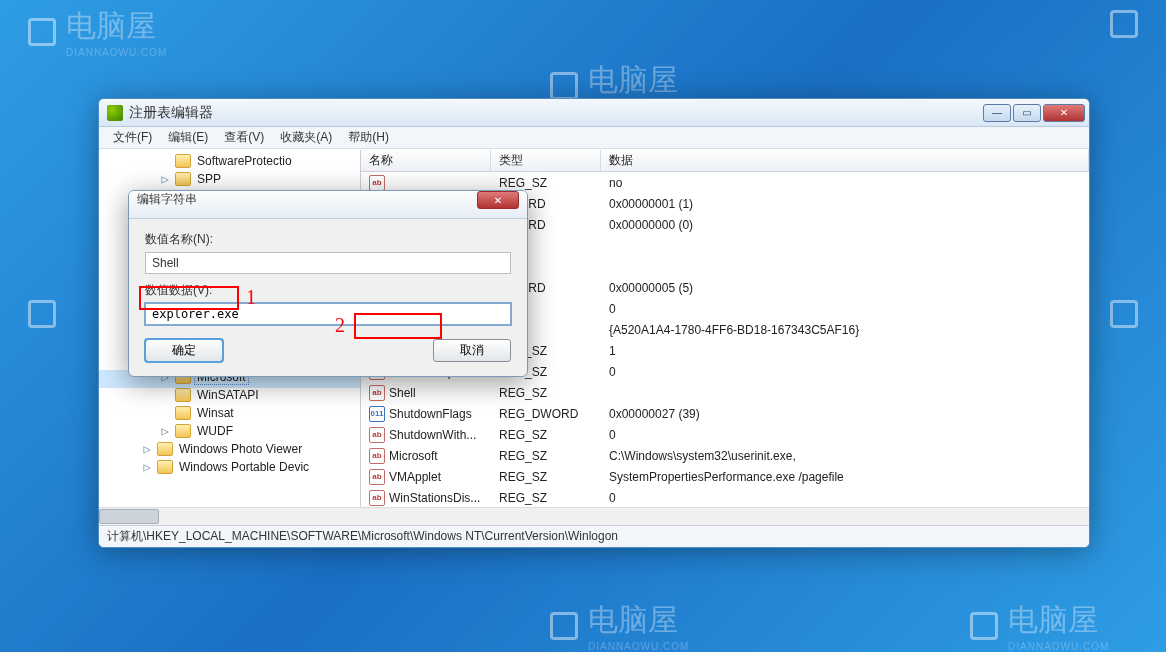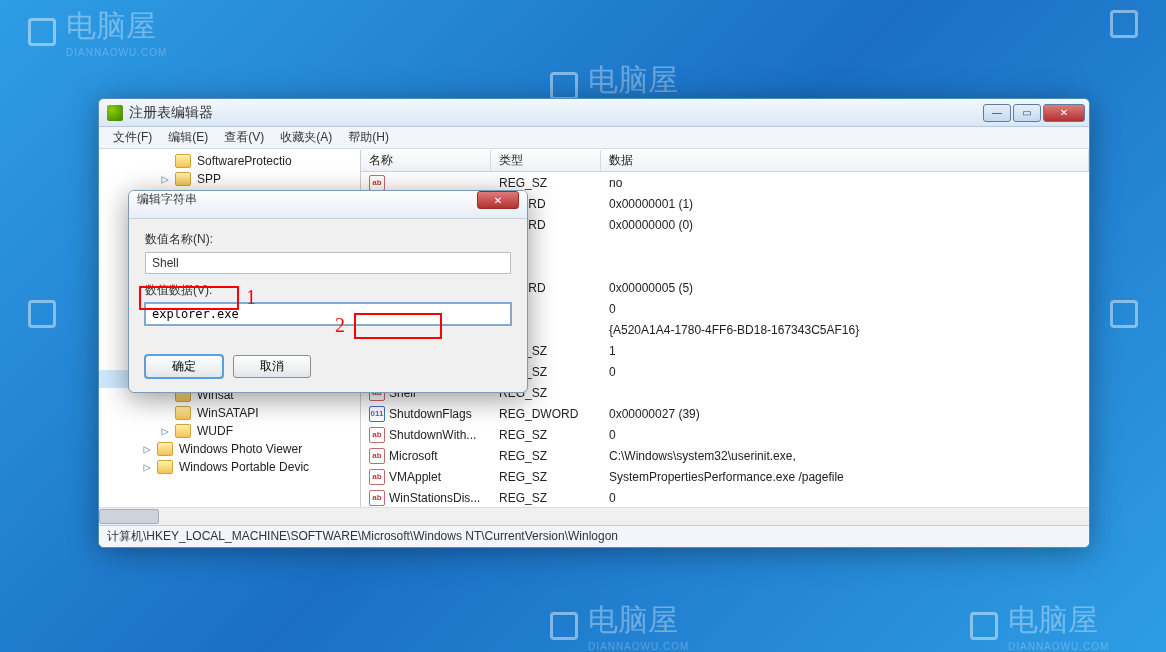"确定" .dialog .btns { justify-content: flex-start -> space-between; margin-top: 30px -> 14px }
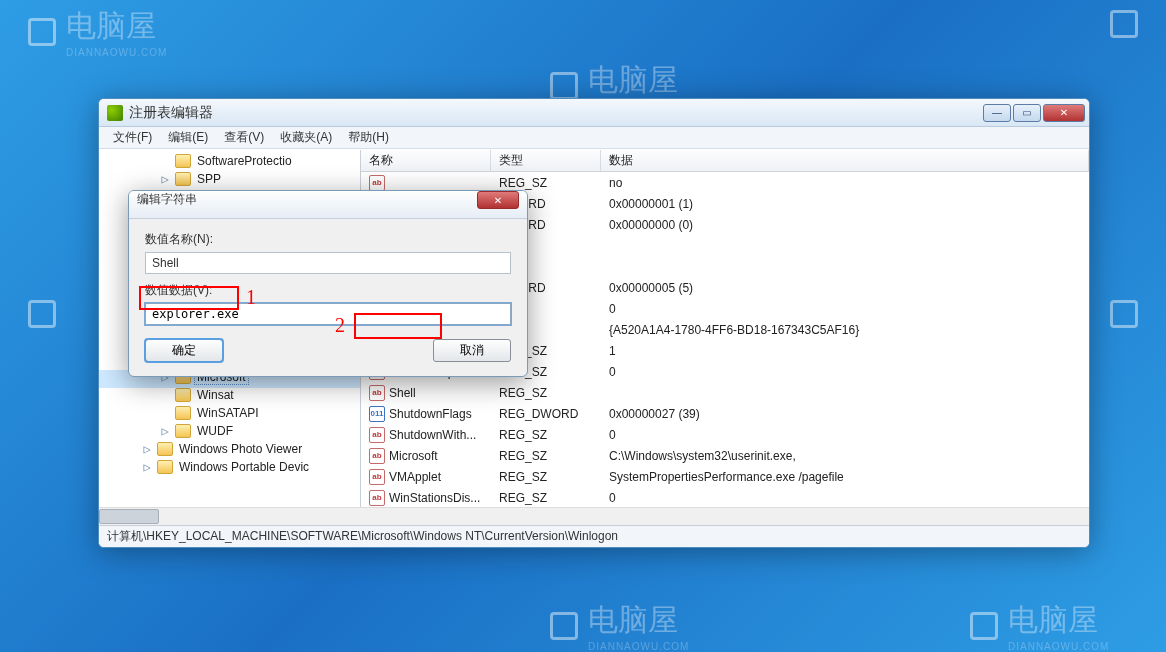"Winsat" div.tree-row { order: before "WinSATAPI" -> after "WinSATAPI" }
